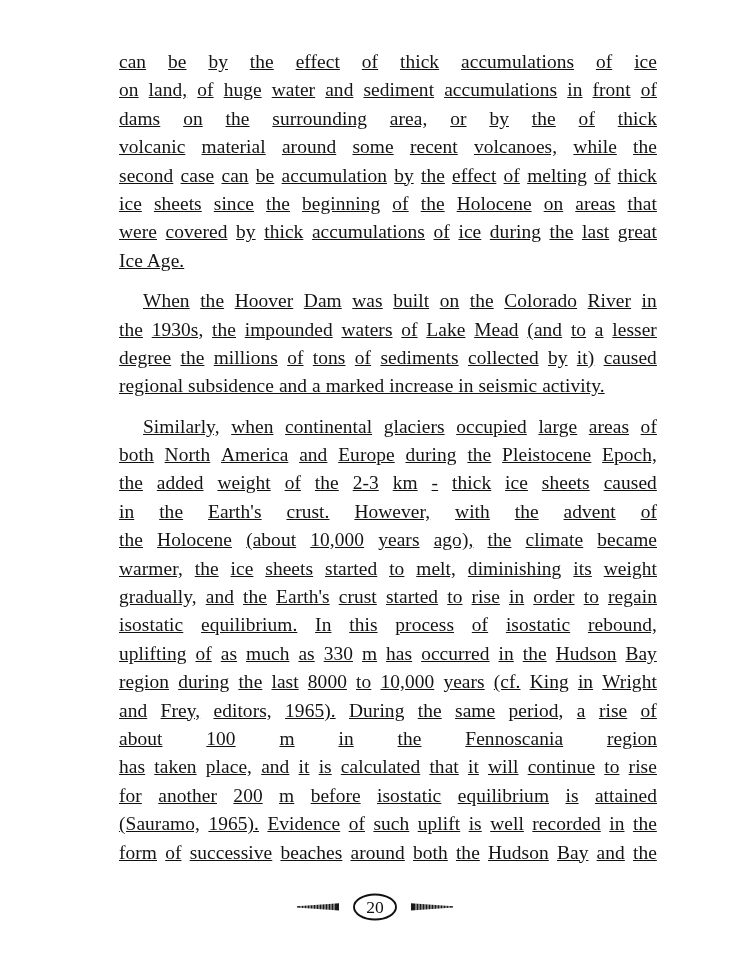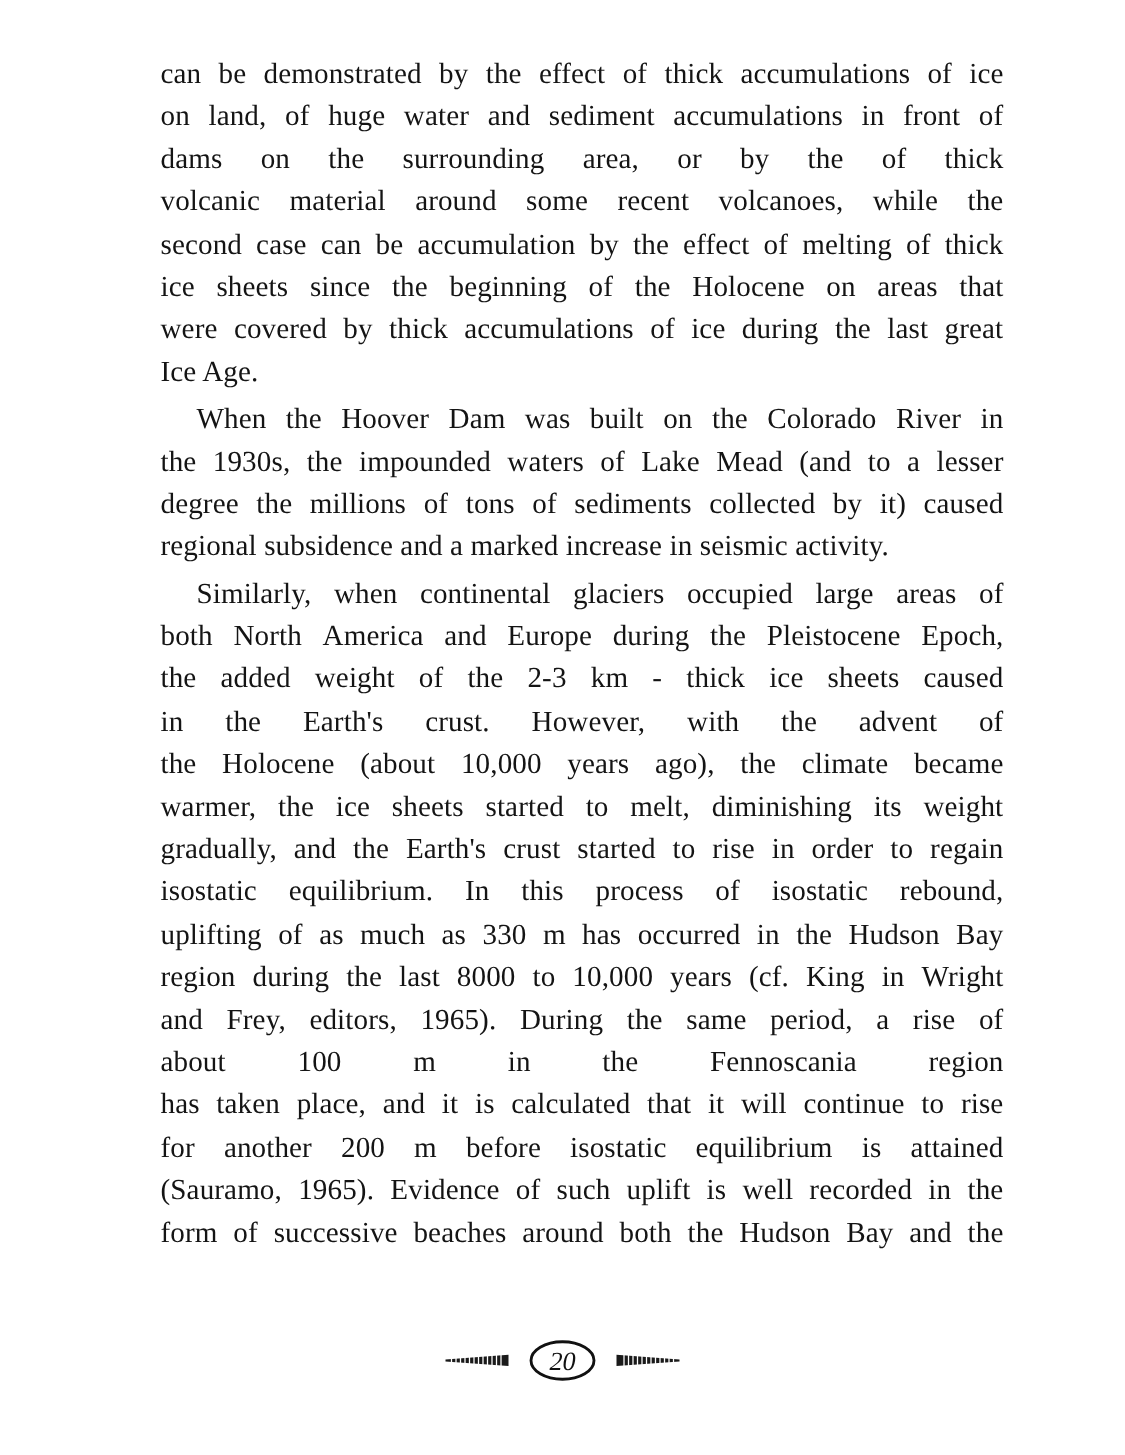"can" .paragraph { margin: 0 -> 12px; text-decoration: none -> underline }
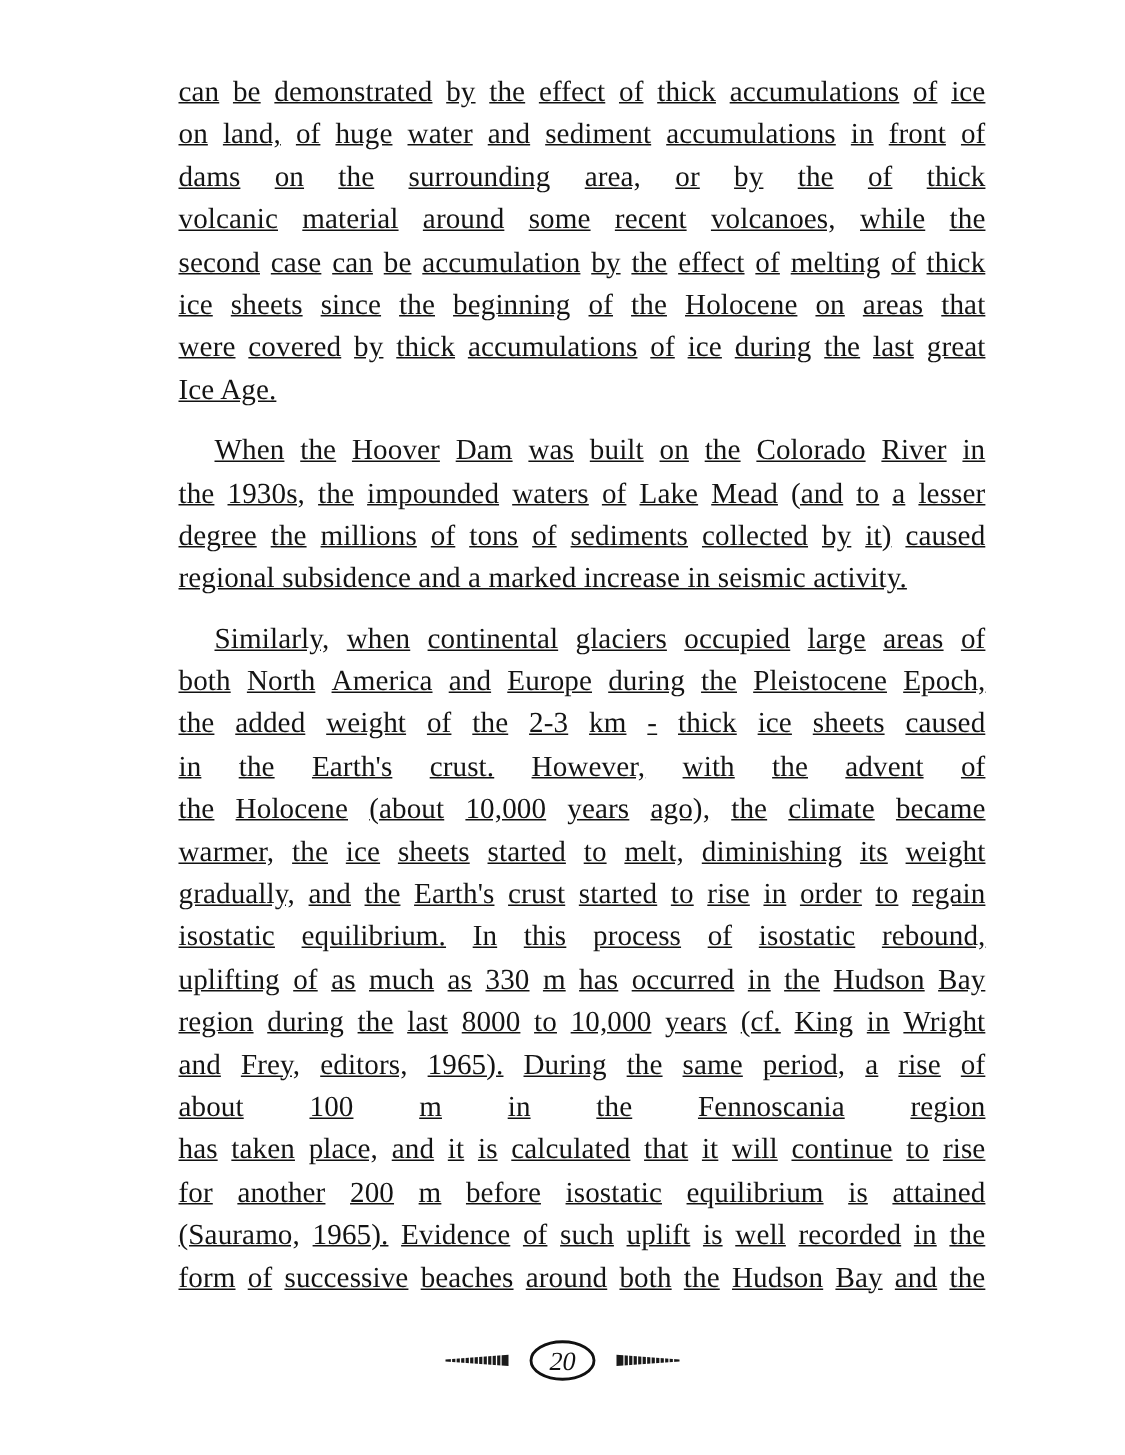"demonstrated" span.w { html: <span>demonstrated</span> -> none }
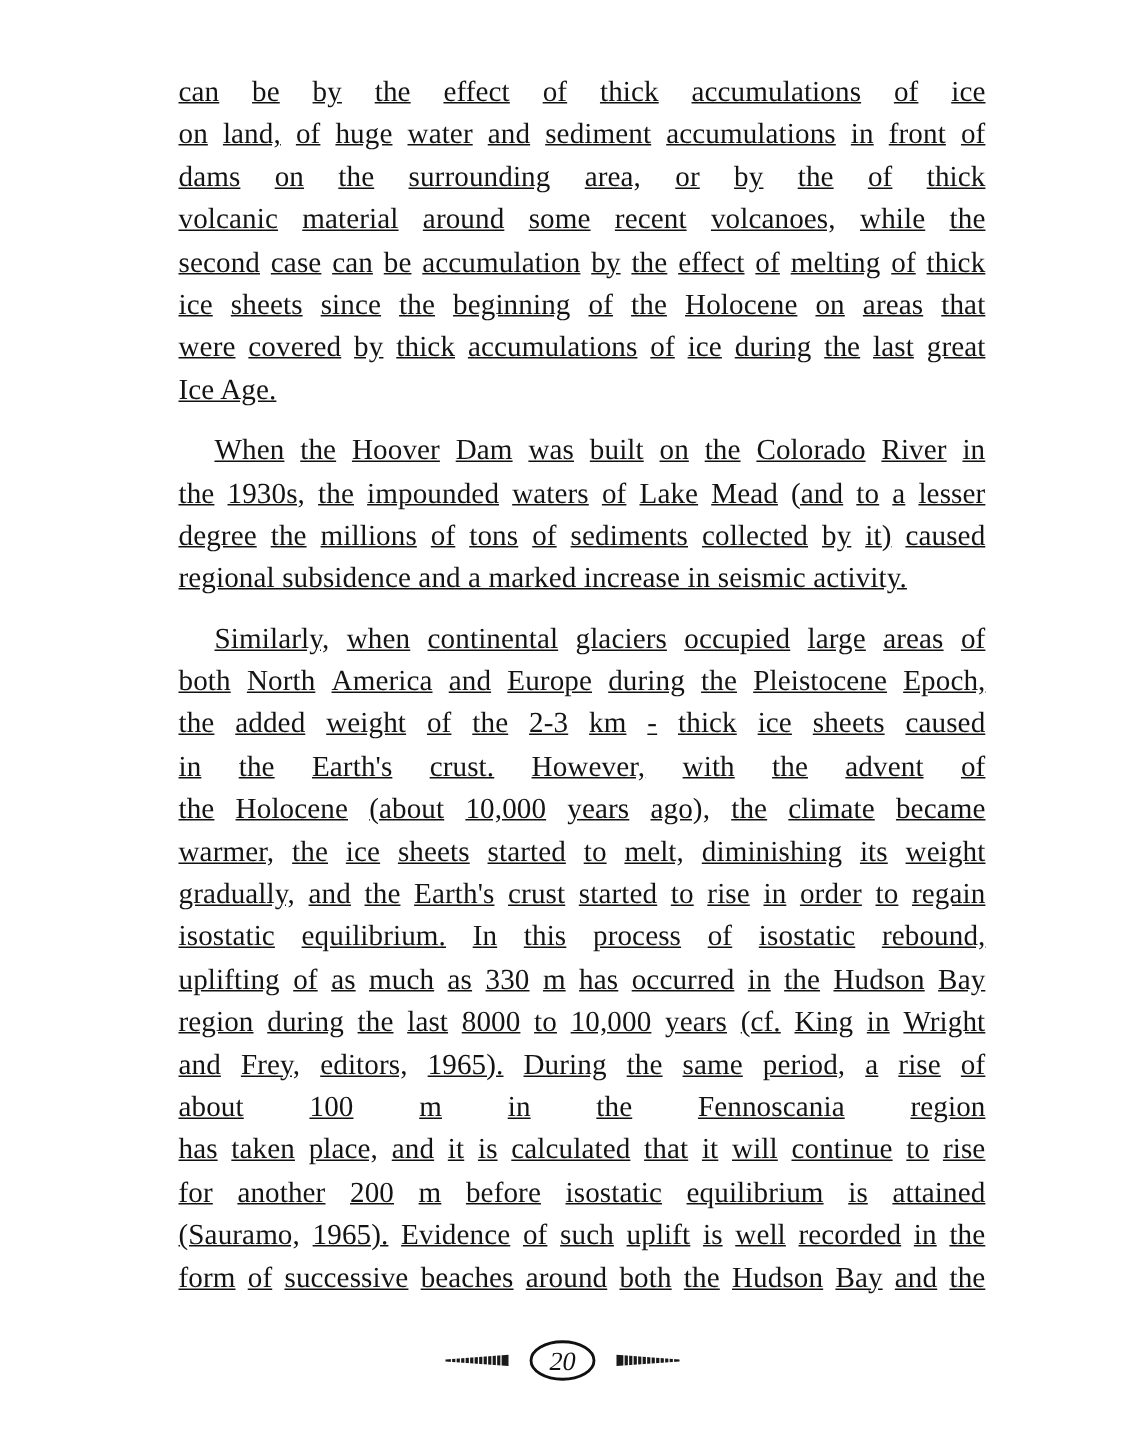"20" #folio { font-style: italic -> none }
